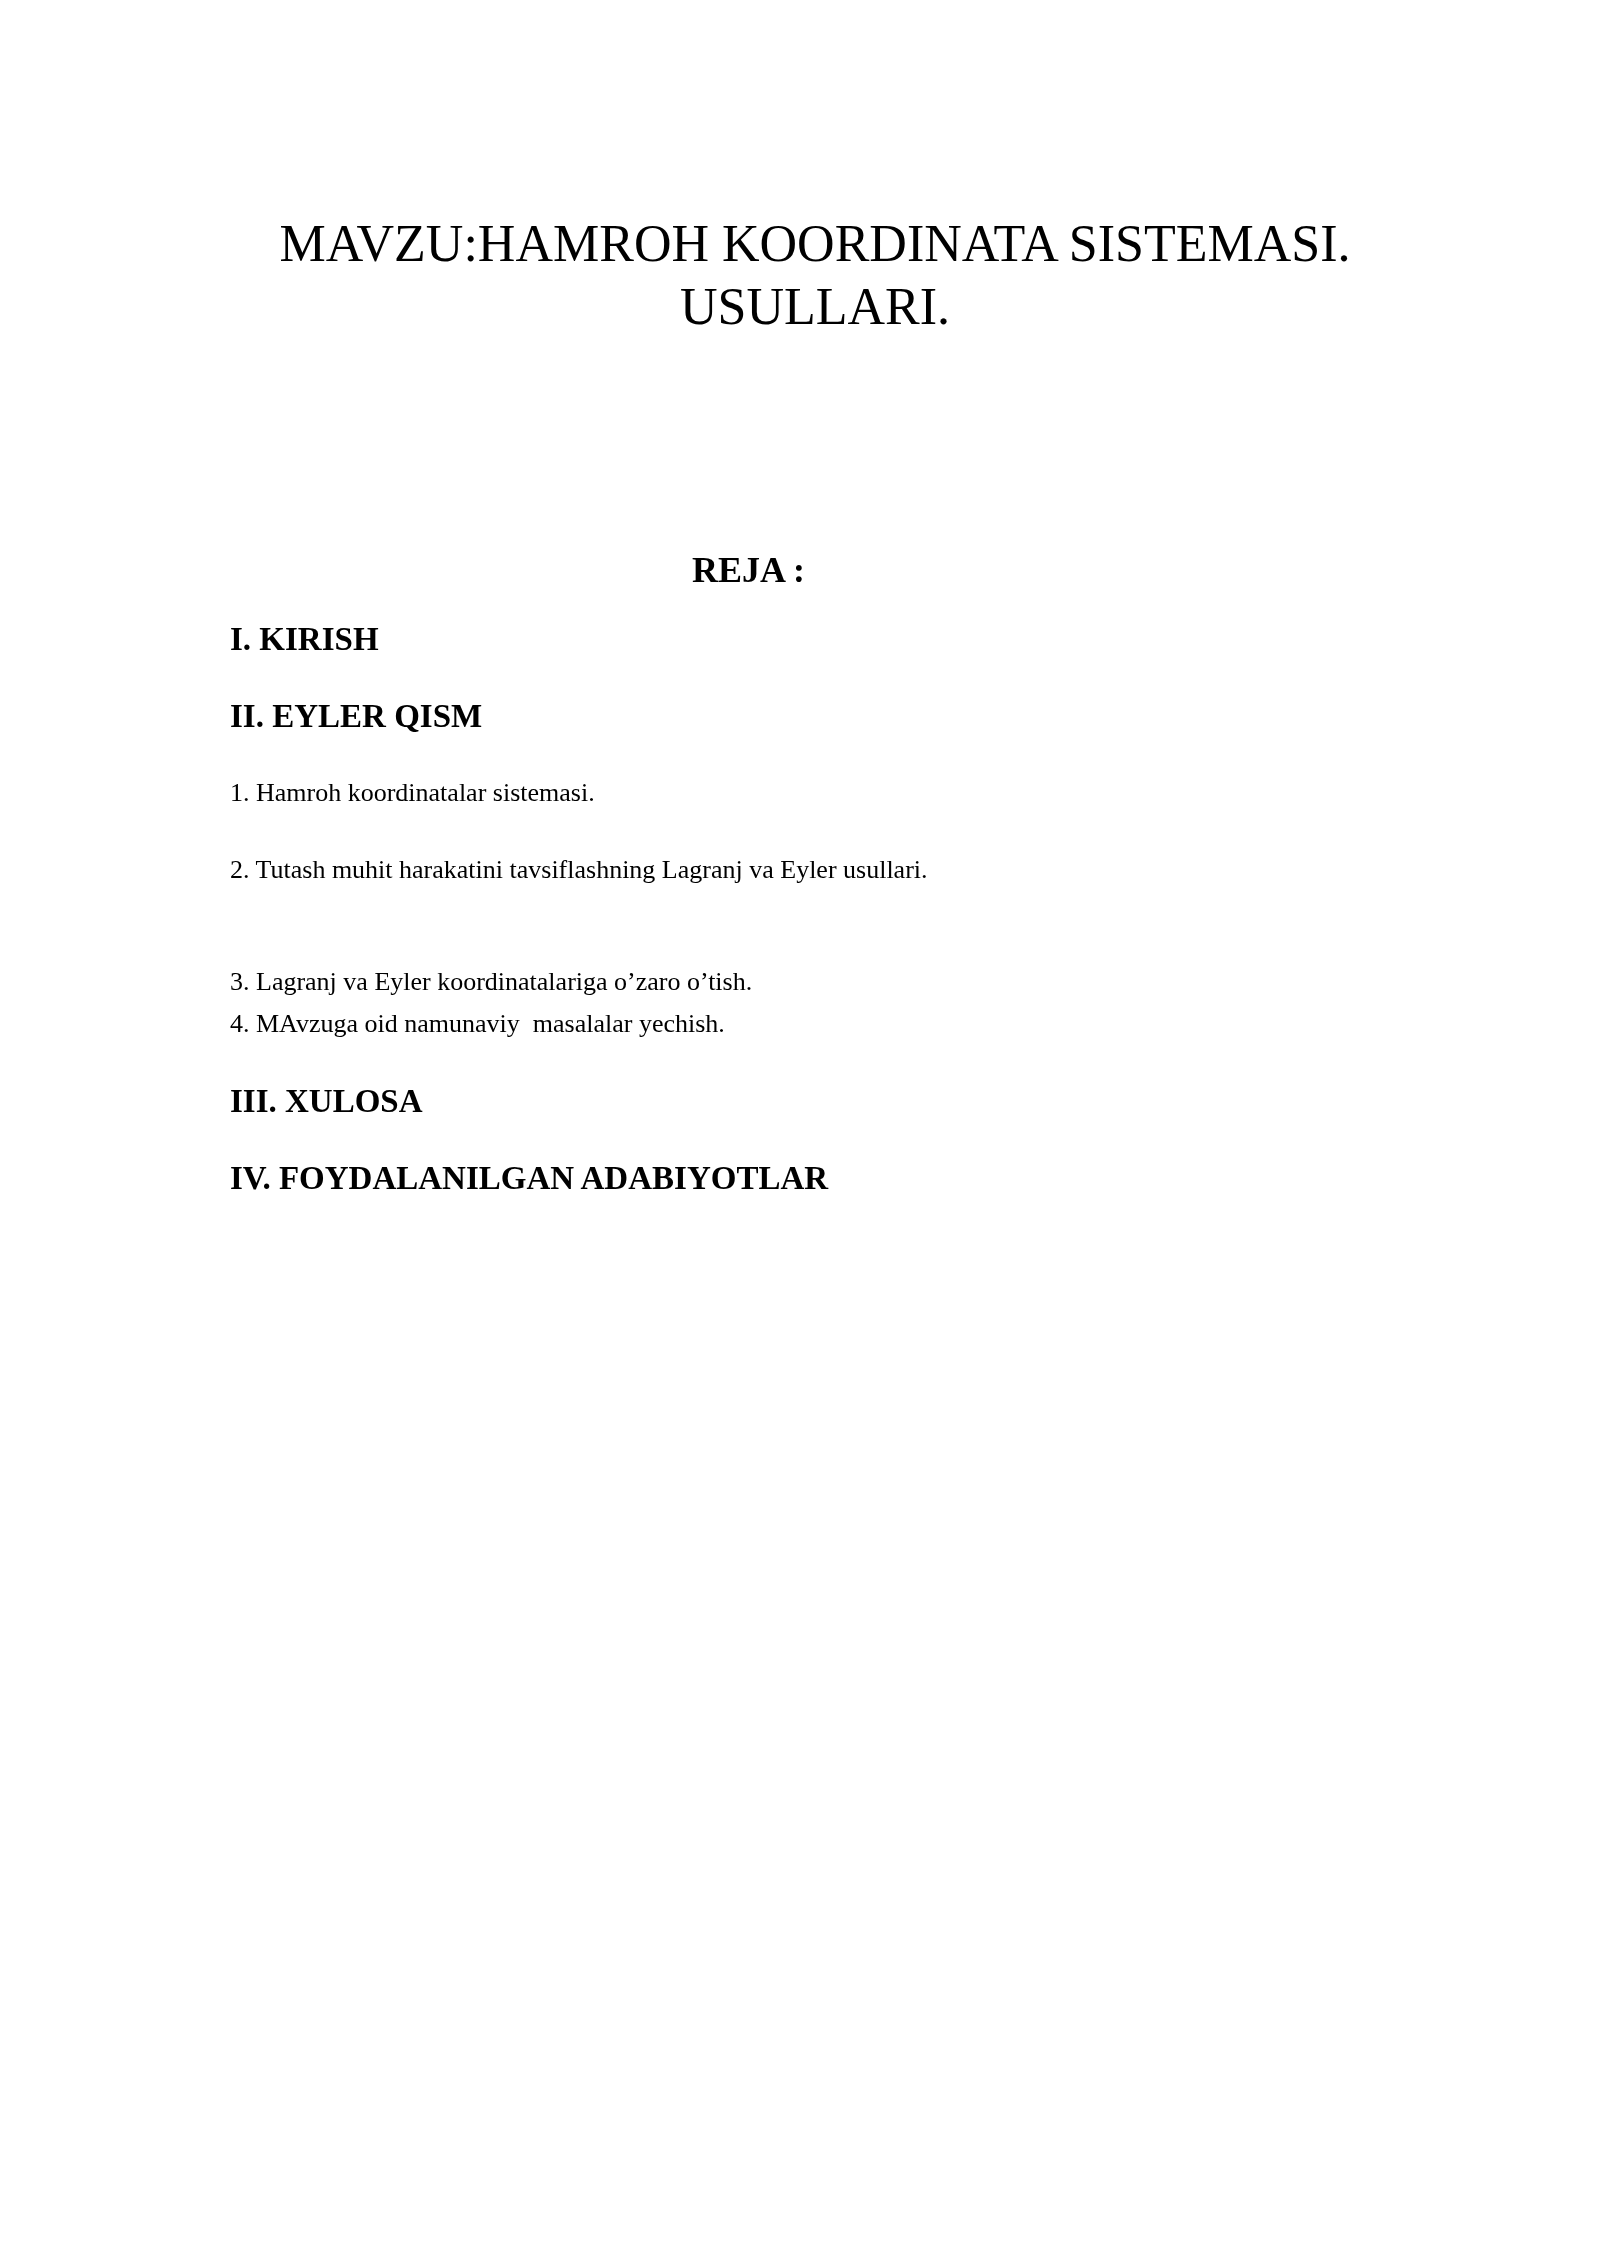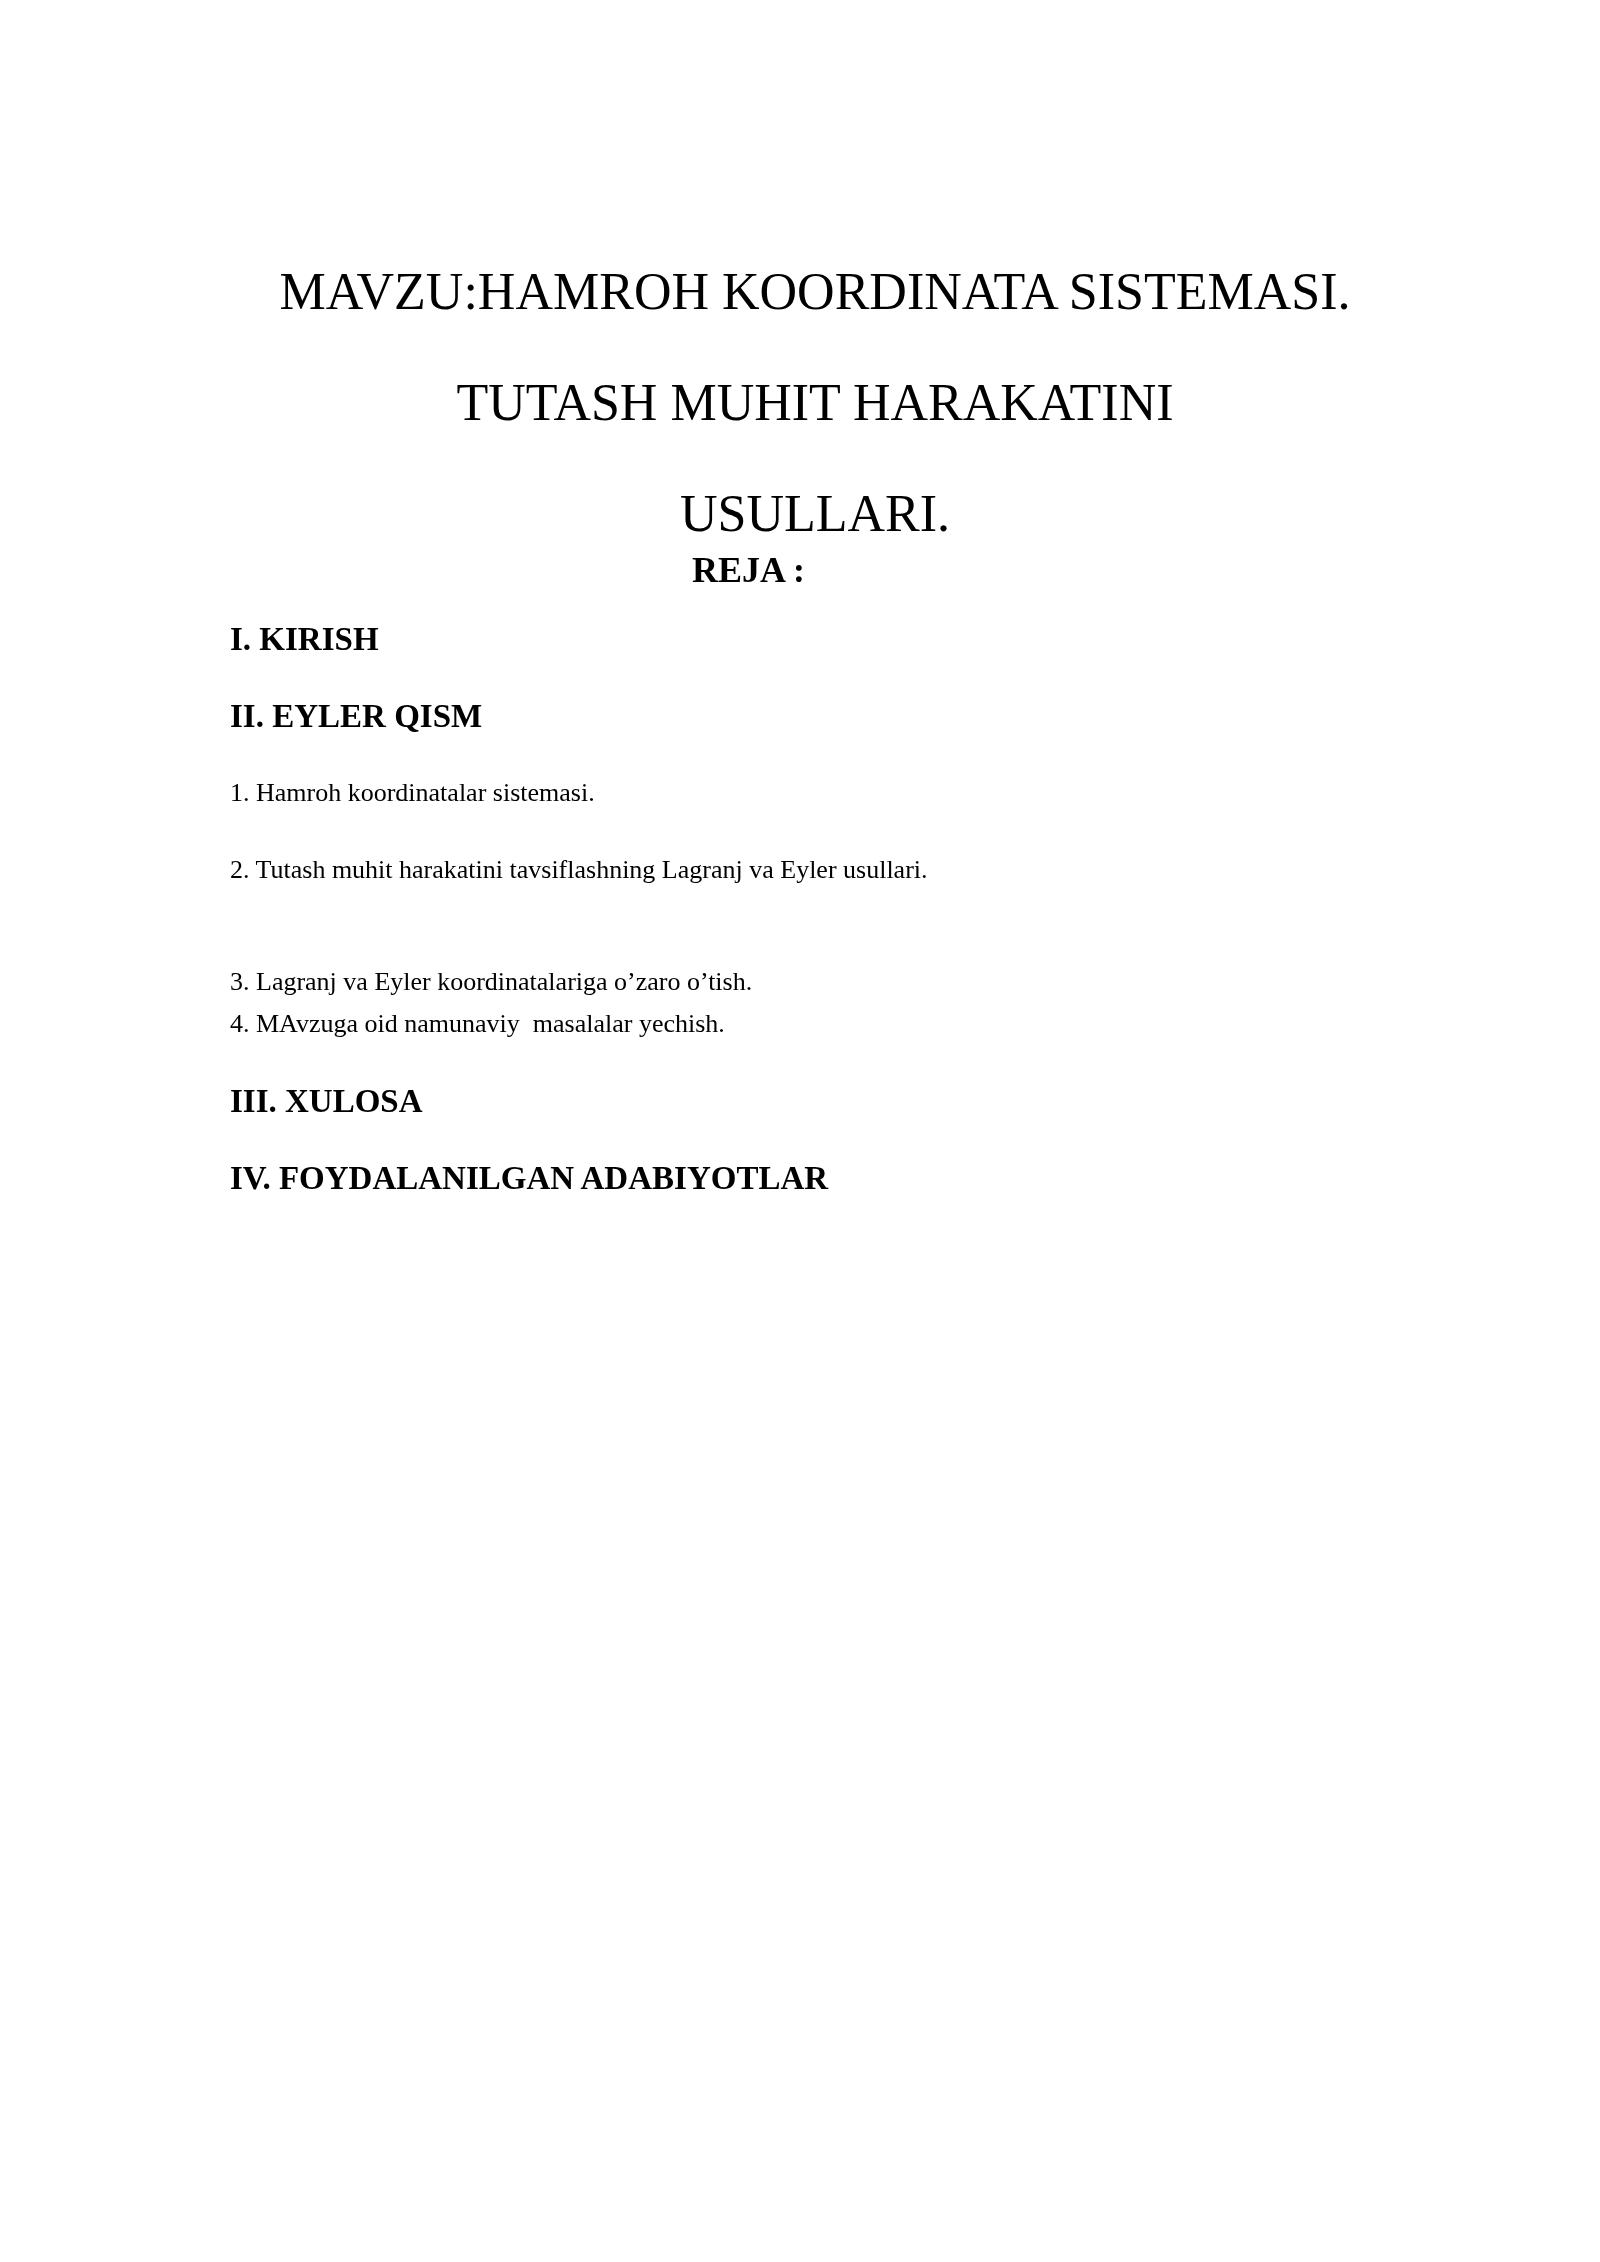"MAVZU:HAMROH KOORDINATA SISTEMASI." .title span { margin-top: 48px -> none }
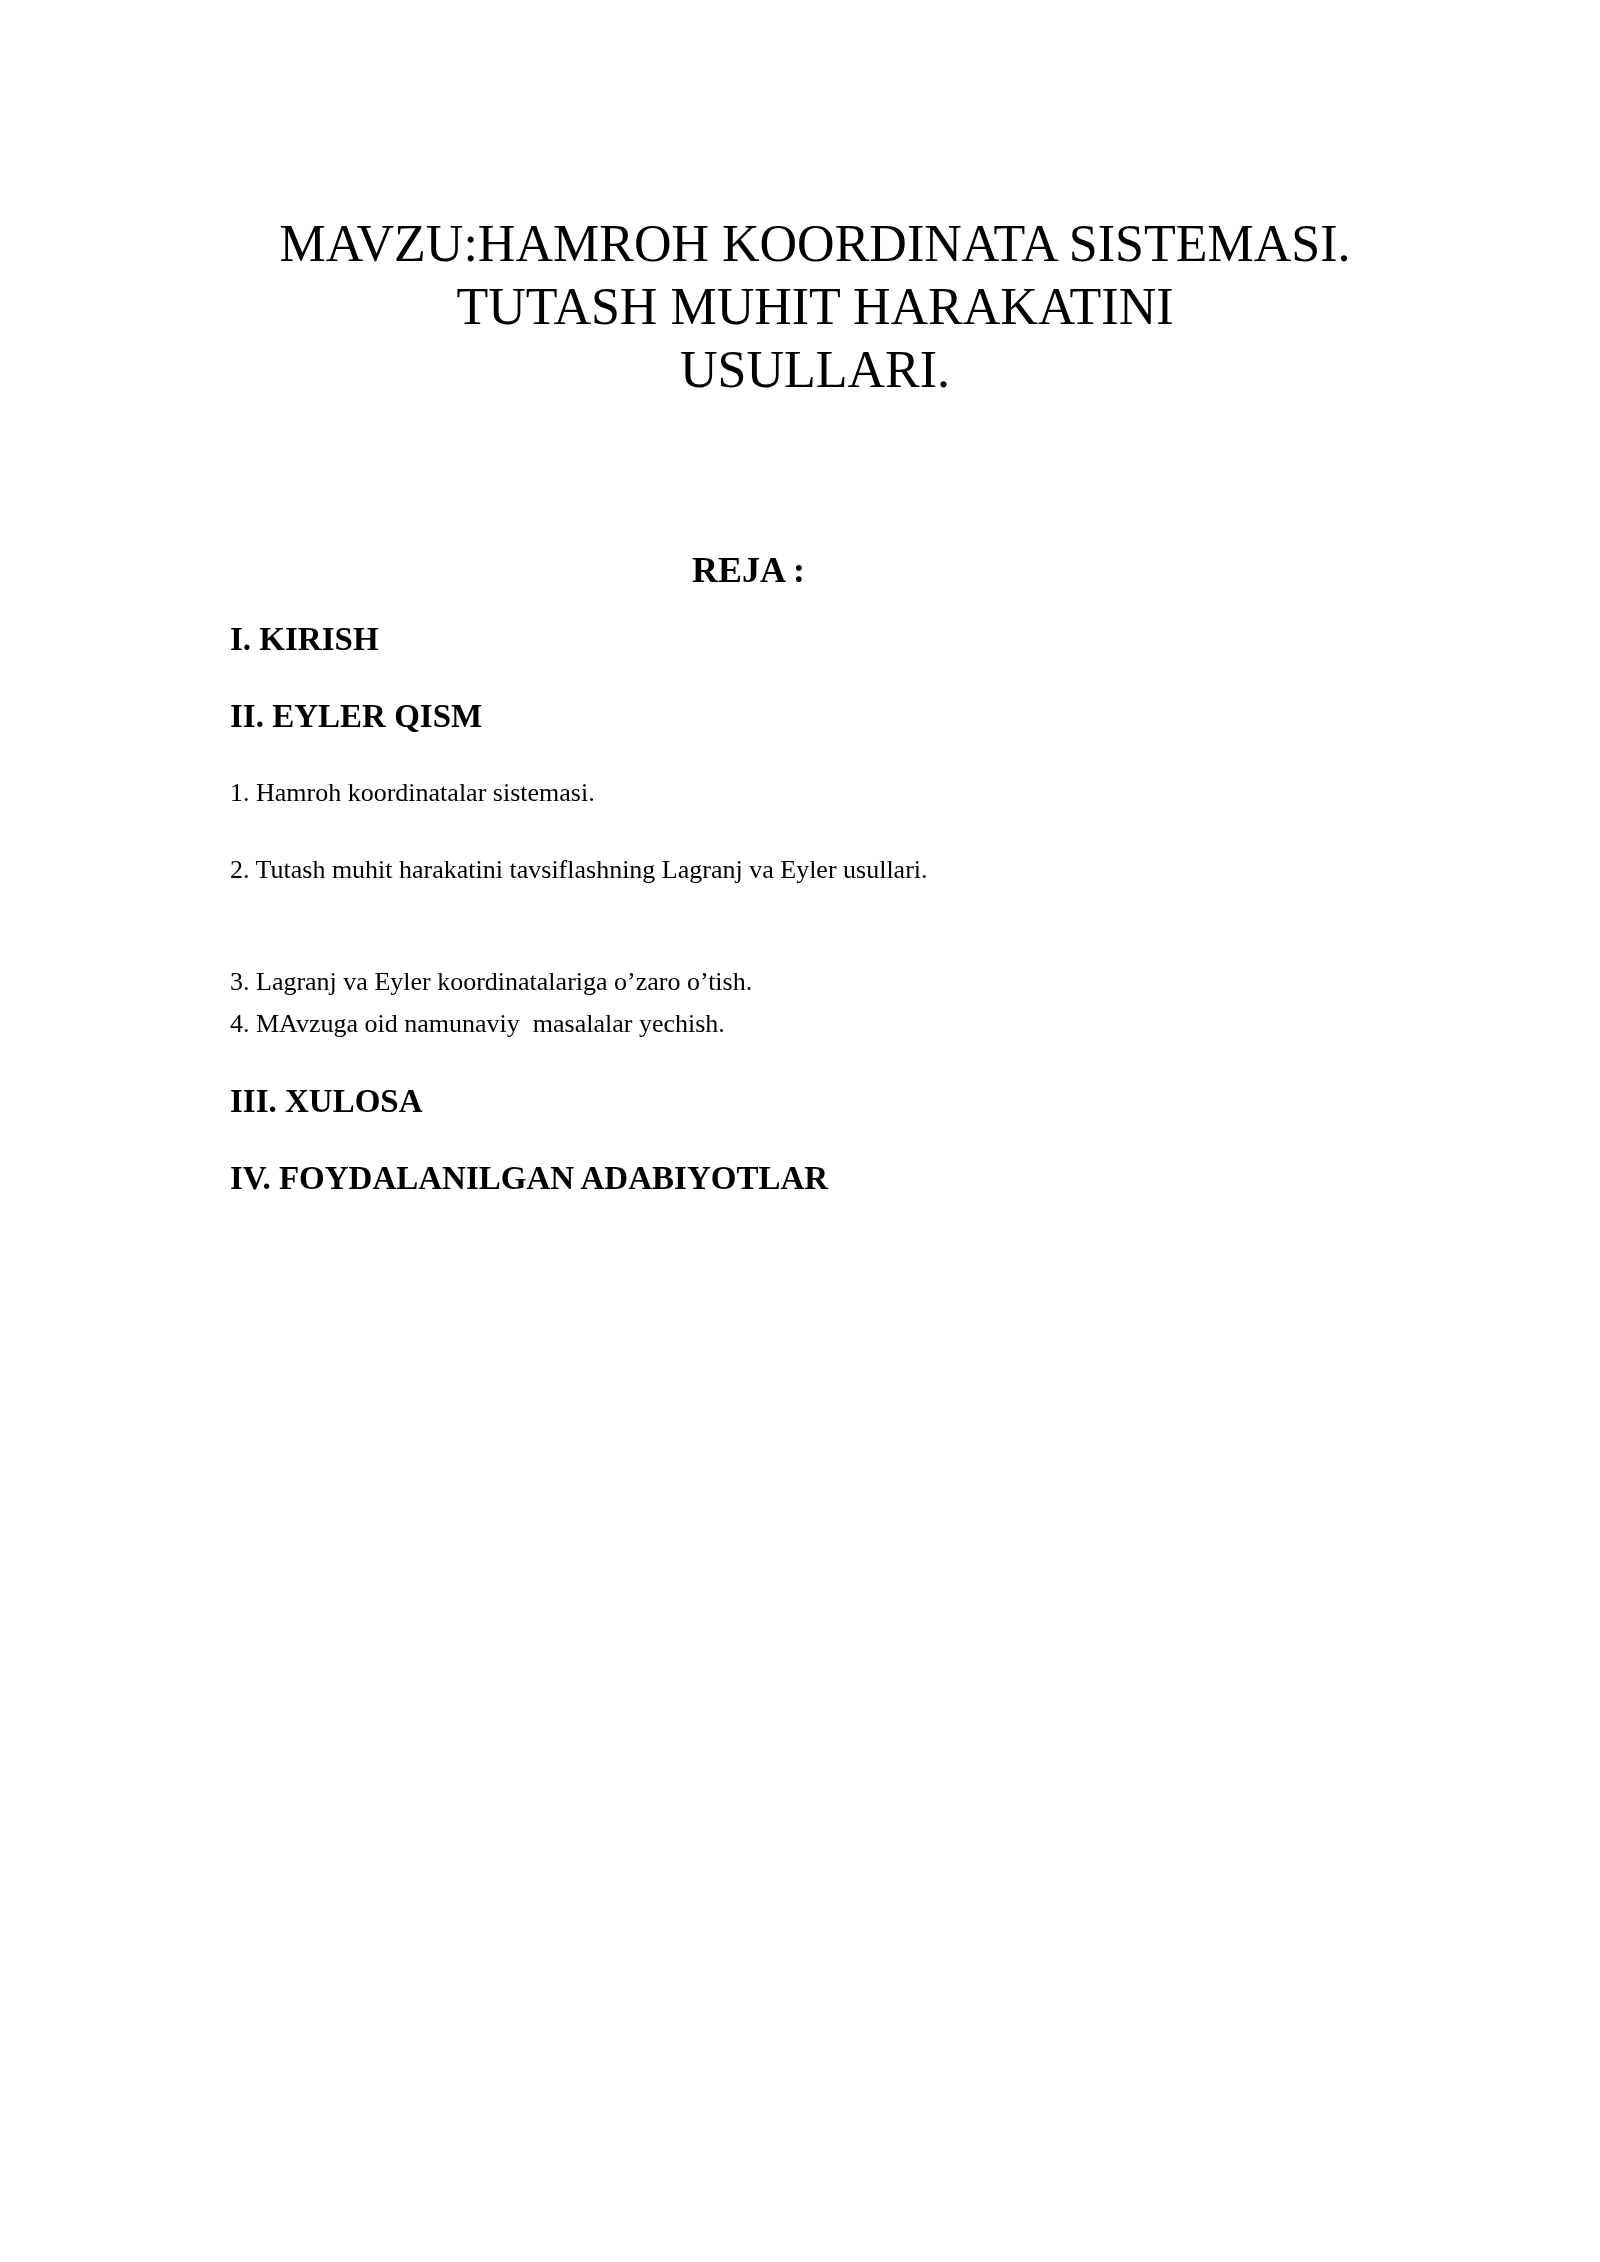"TUTASH MUHIT HARAKATINI" span { html: <span>TUTASH MUHIT HARAKATINI</span> -> none }
